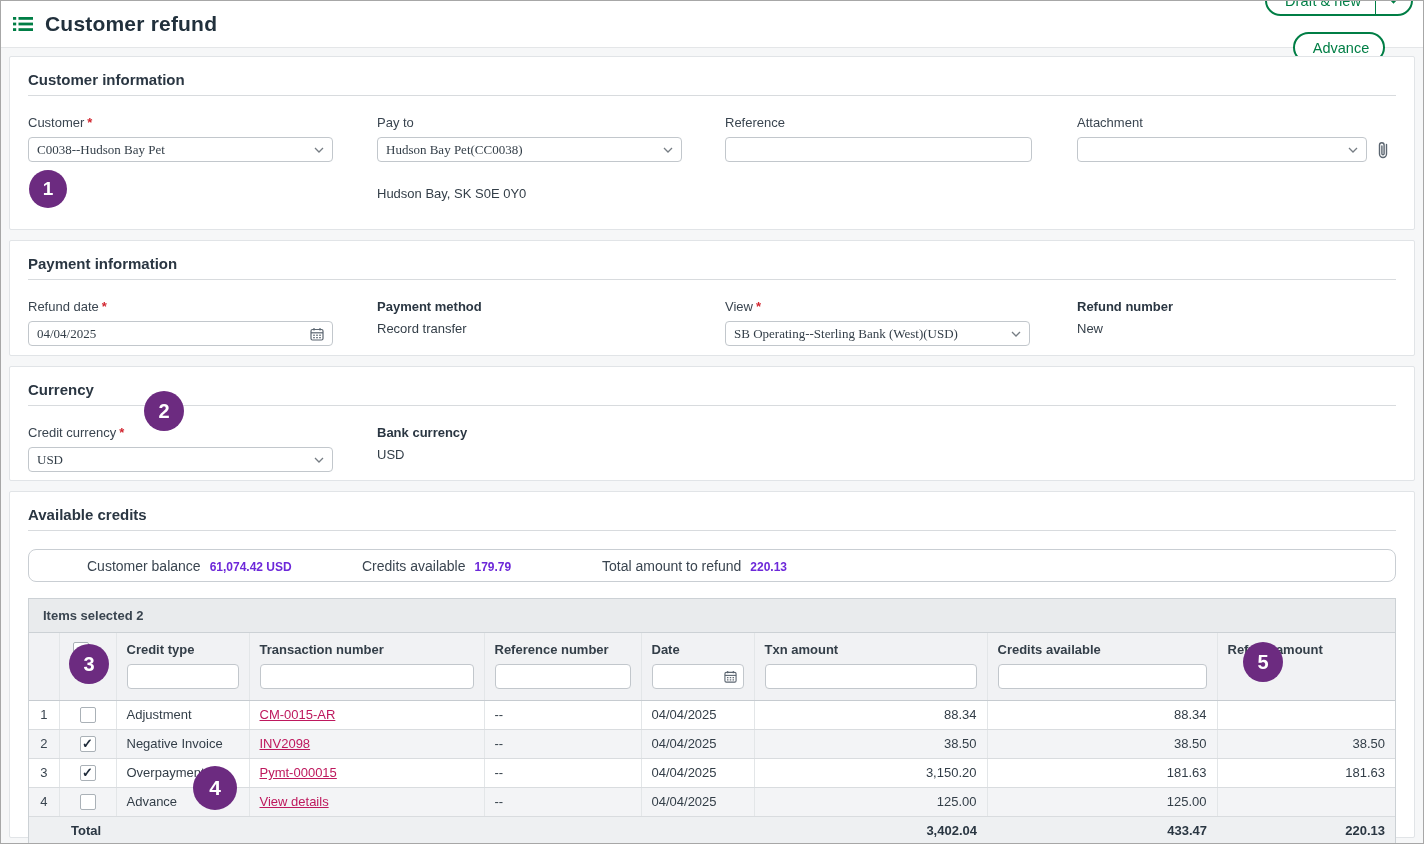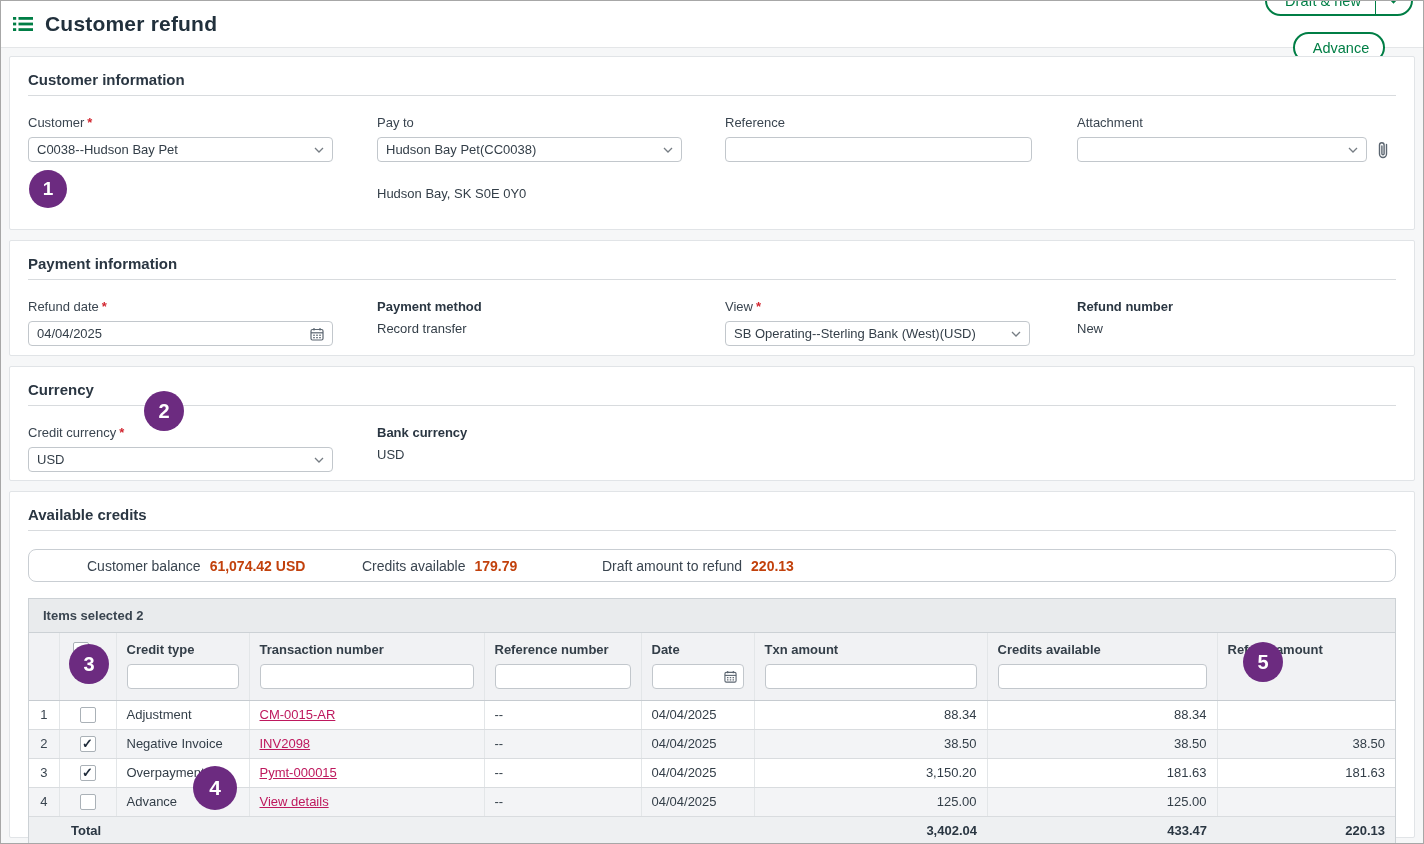"C0038--Hudson Bay Pet" .control .val { font-family: none -> Liberation Serif, serif }
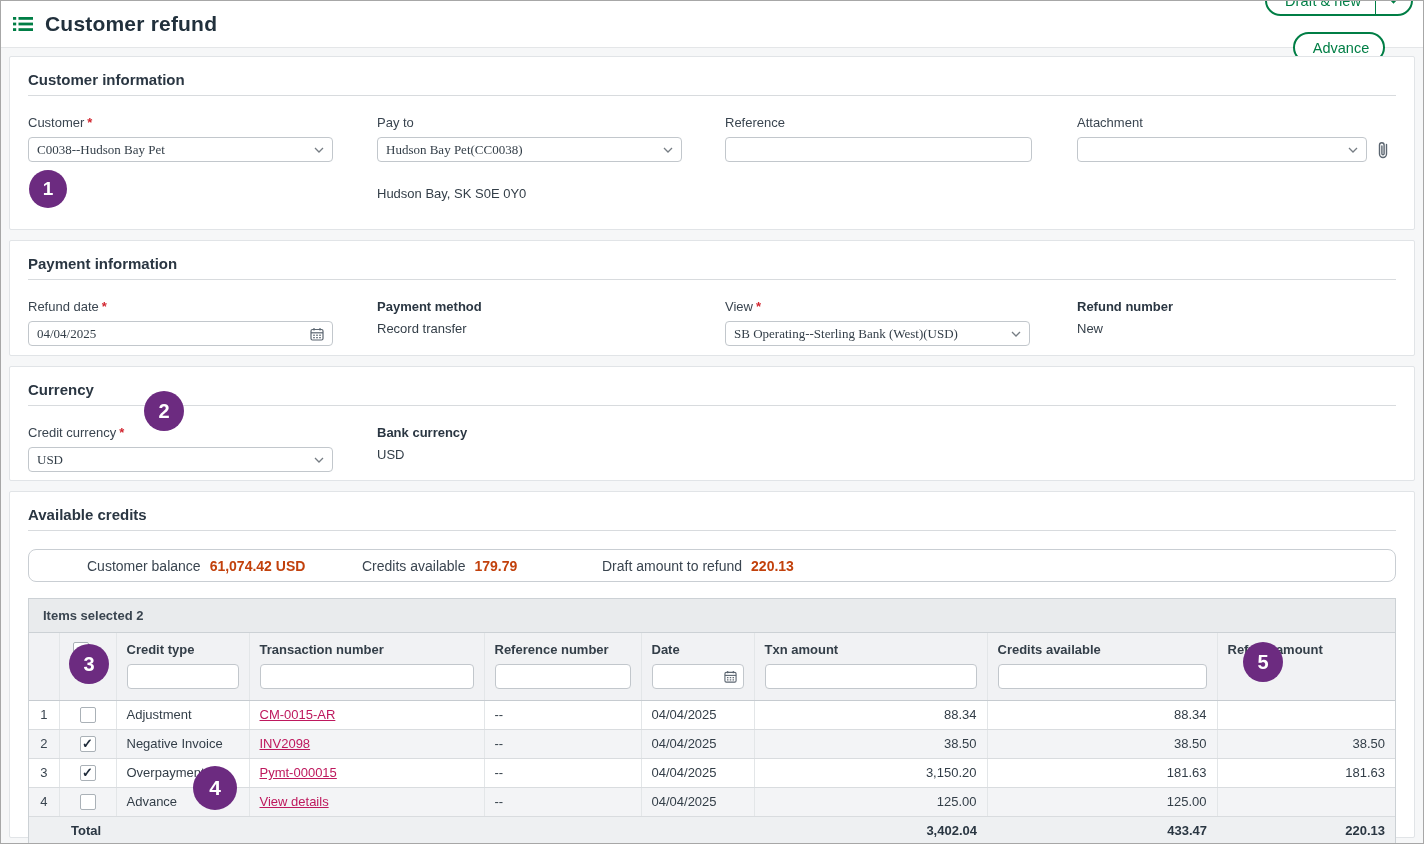"61,074.42 USD" .summary-item .s-value { color: #c2410c -> #6d28d9; font-size: 14px -> 12px }
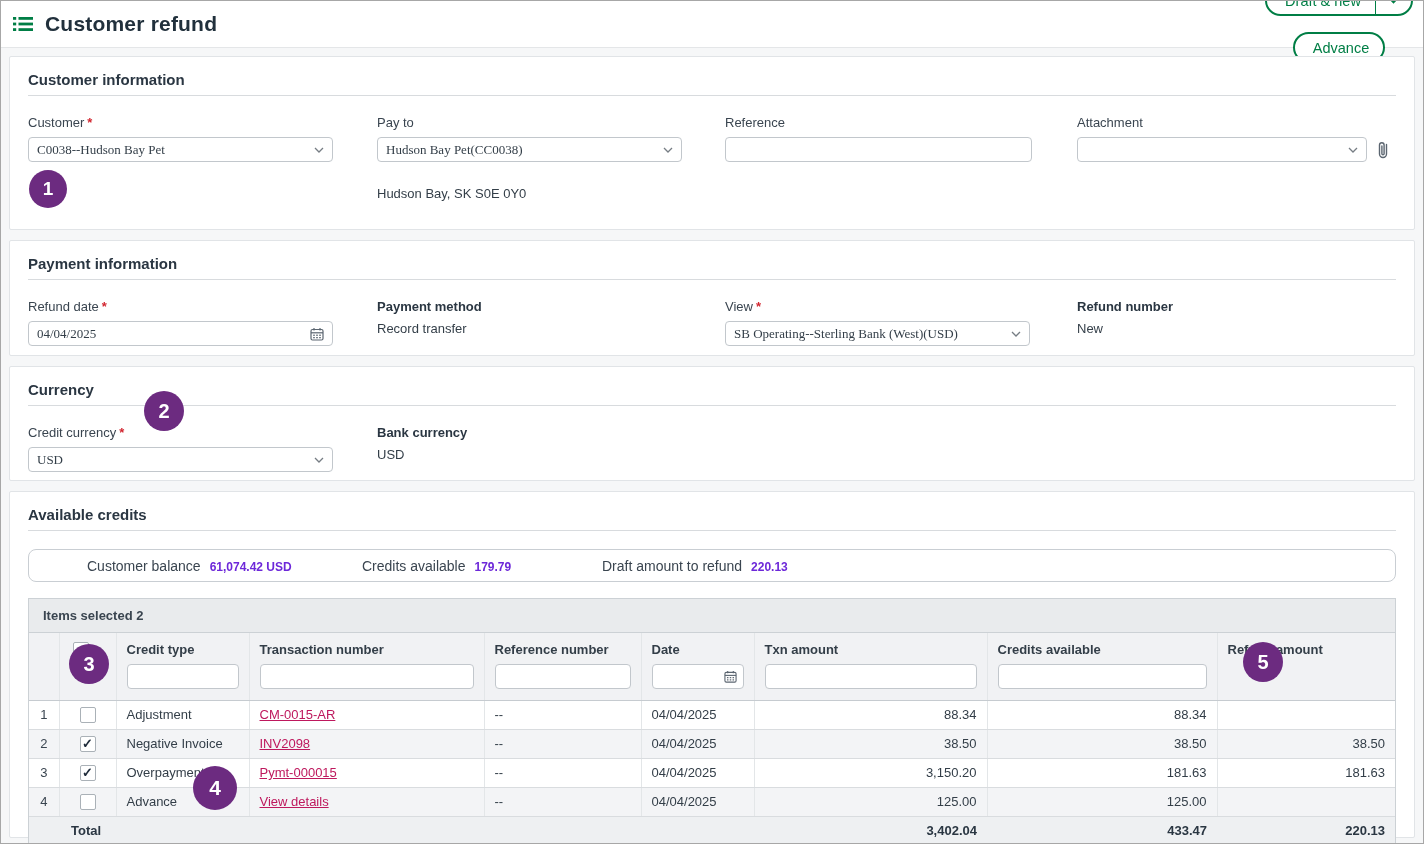"Draft amount to refund" span.s-label { text: Draft -> Total }
